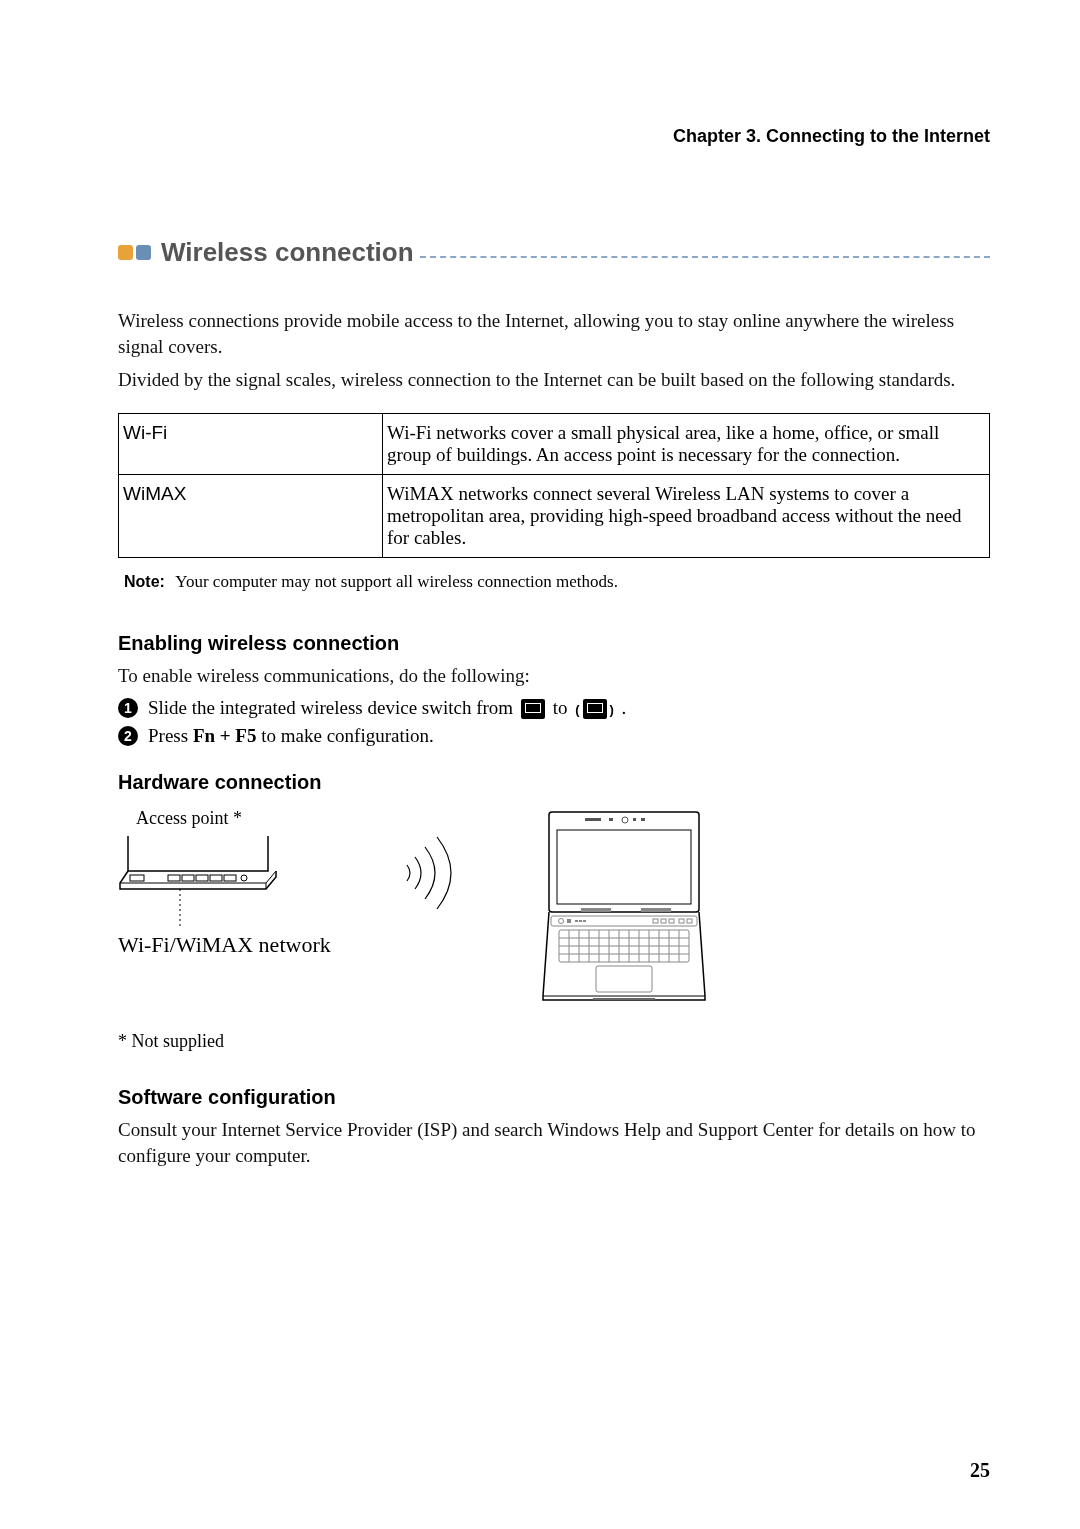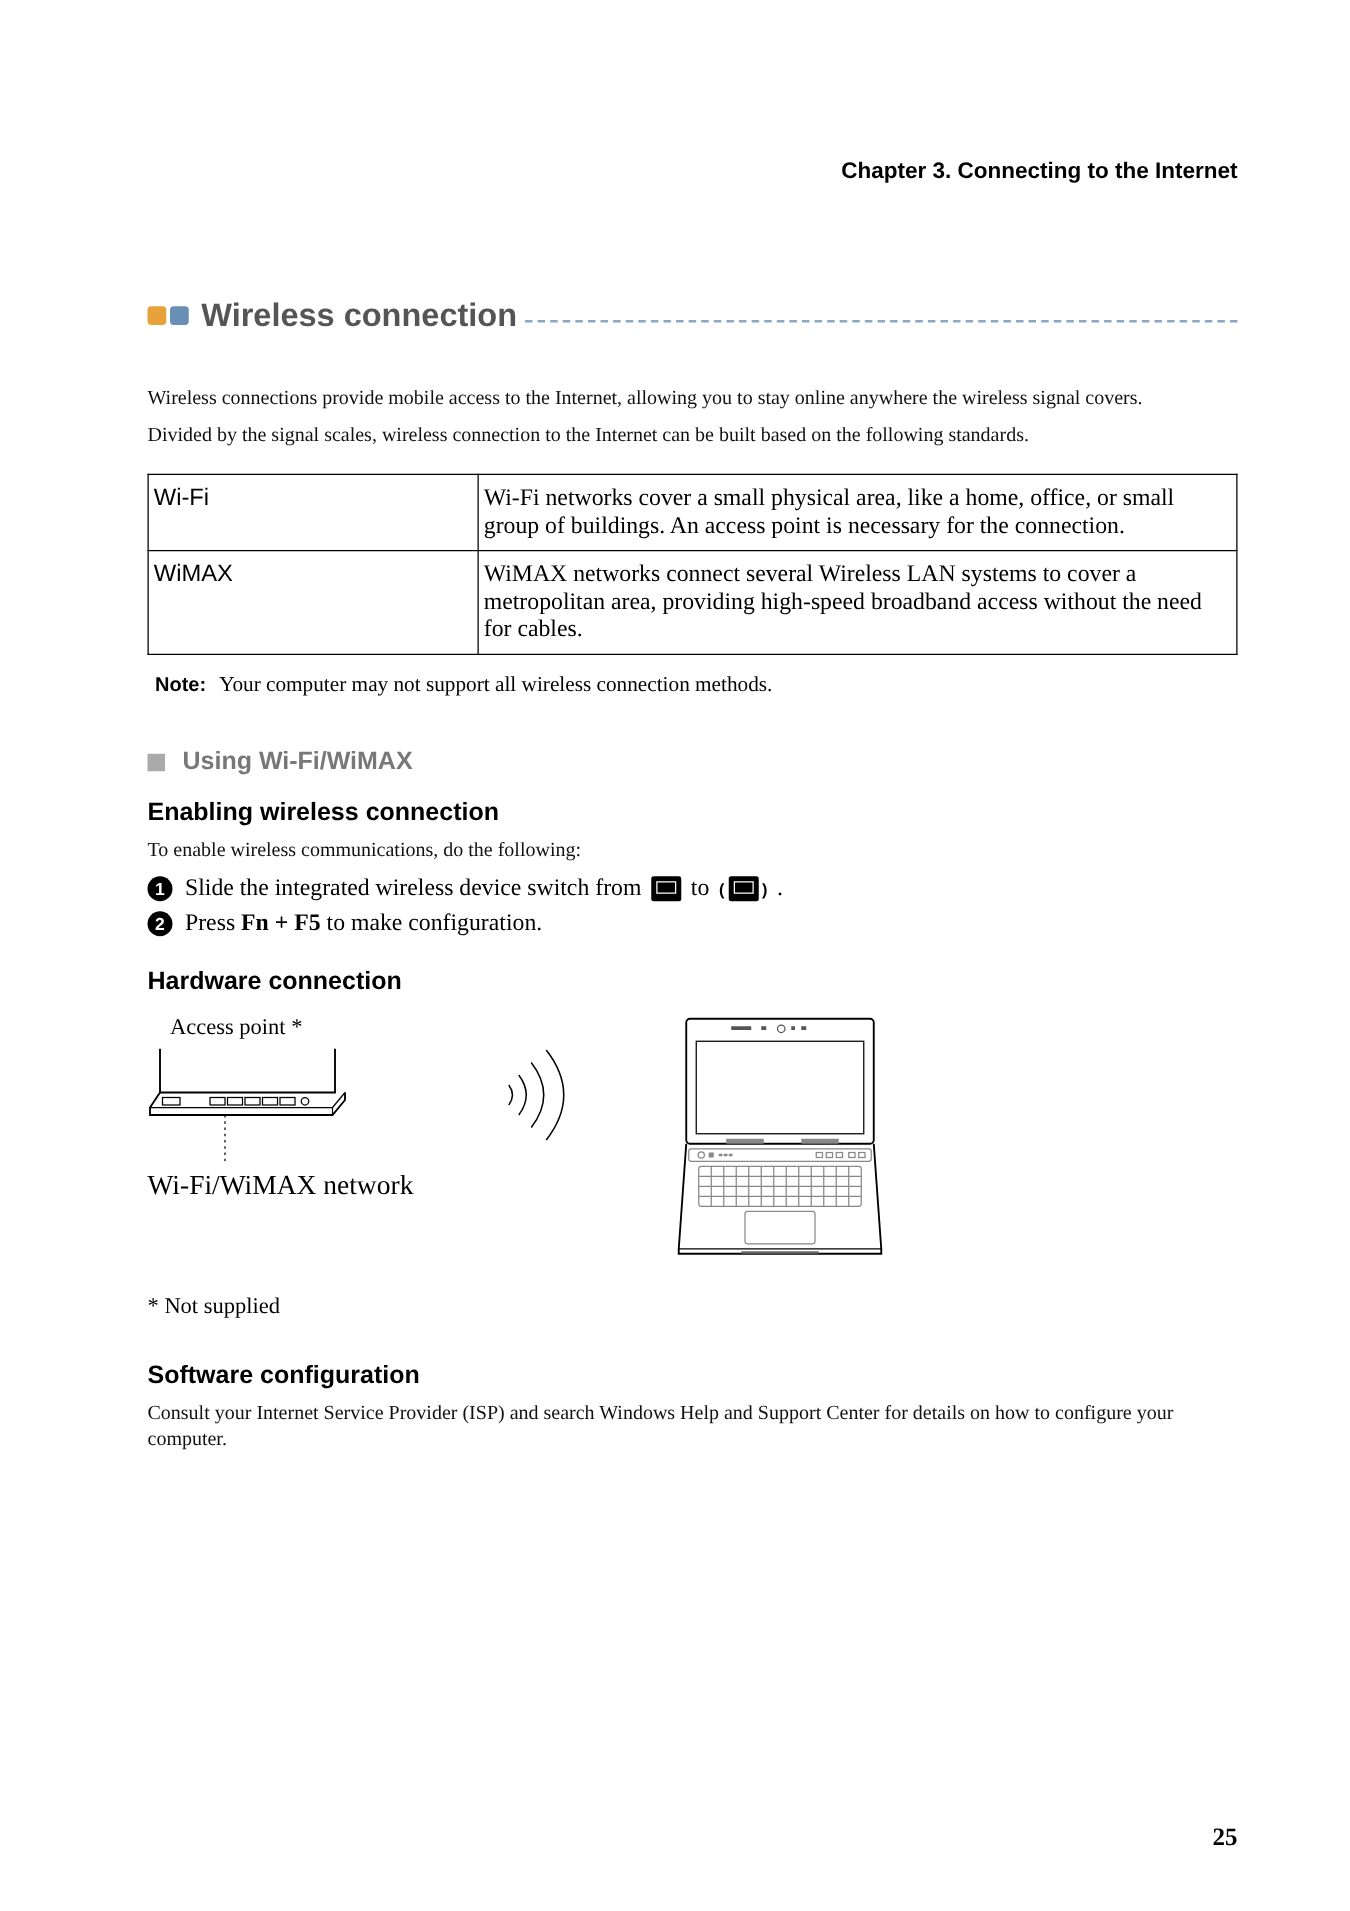"Wireless connections provide mobile" .body-text { font-size: 16px -> 19px }
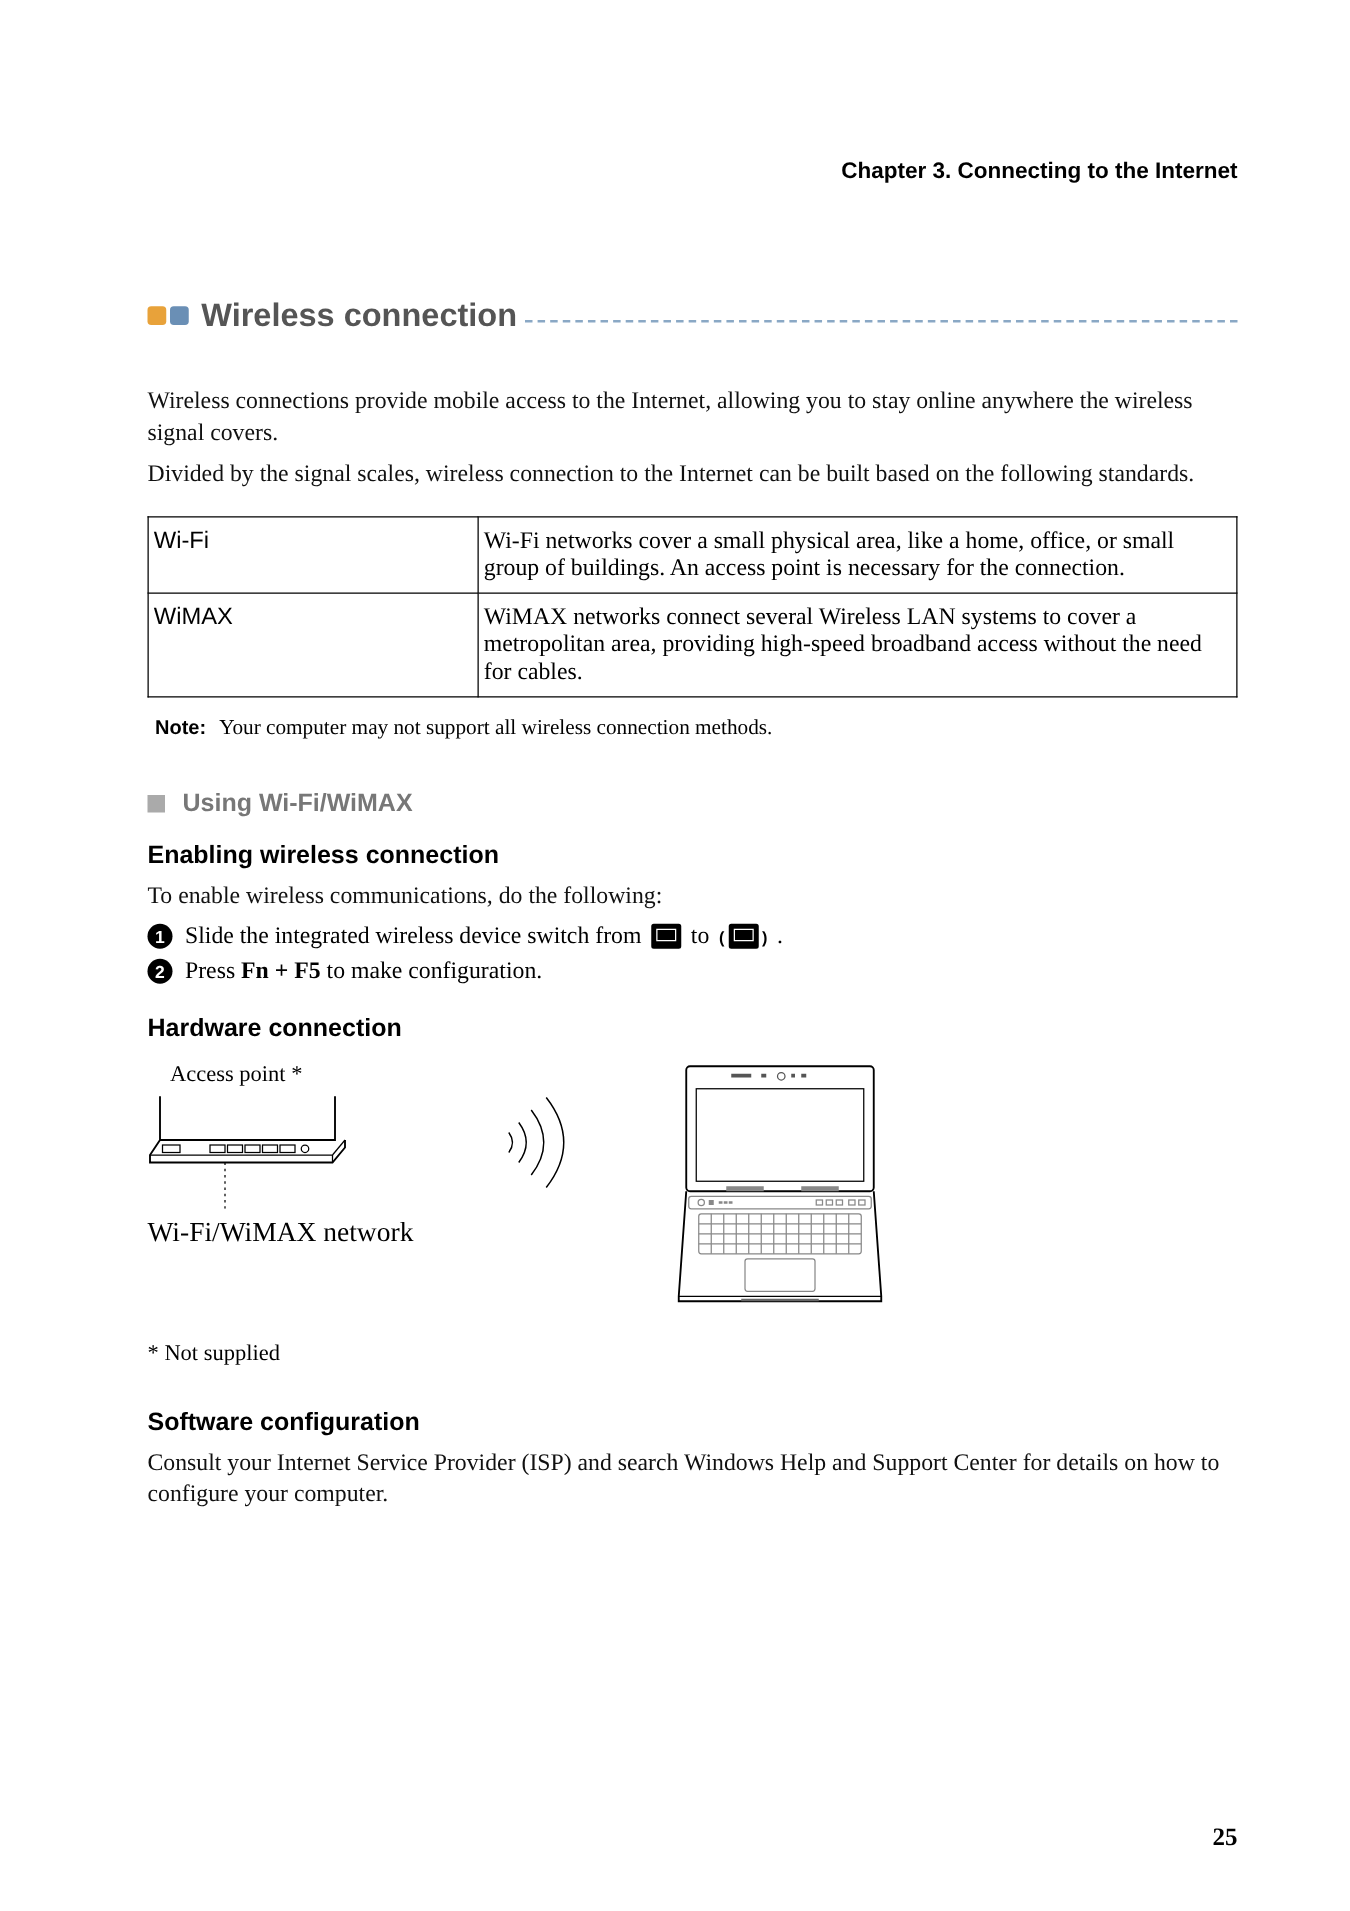"Using Wi-Fi/WiMAX" div.subsection-row { html: <div> <div></div> <div>Using Wi-Fi/WiMAX</div> </div> -> none }
